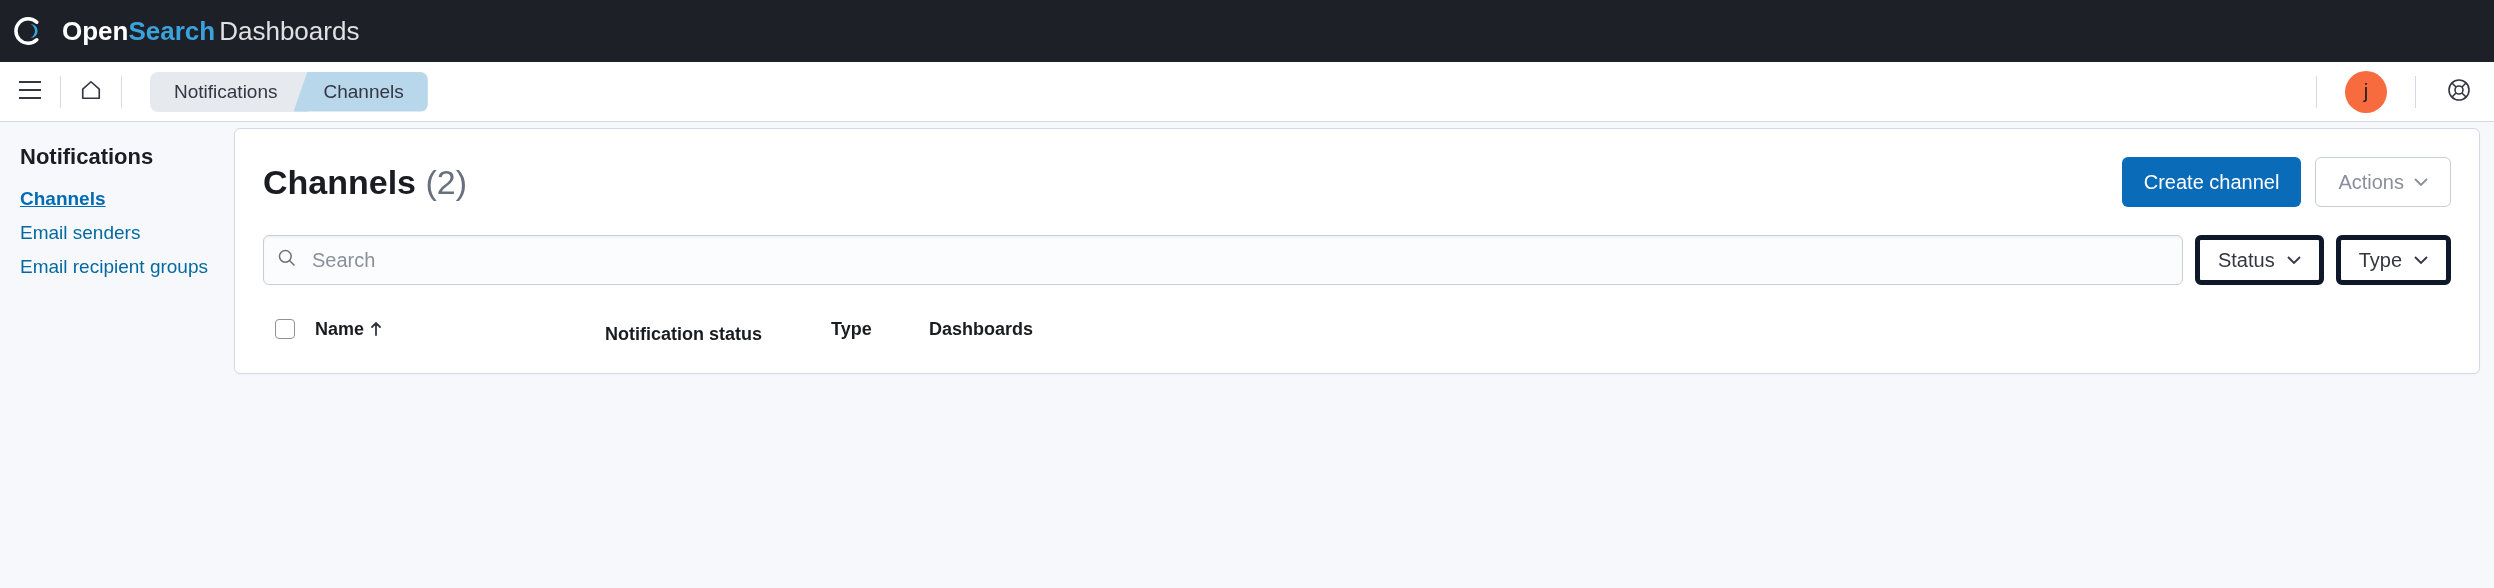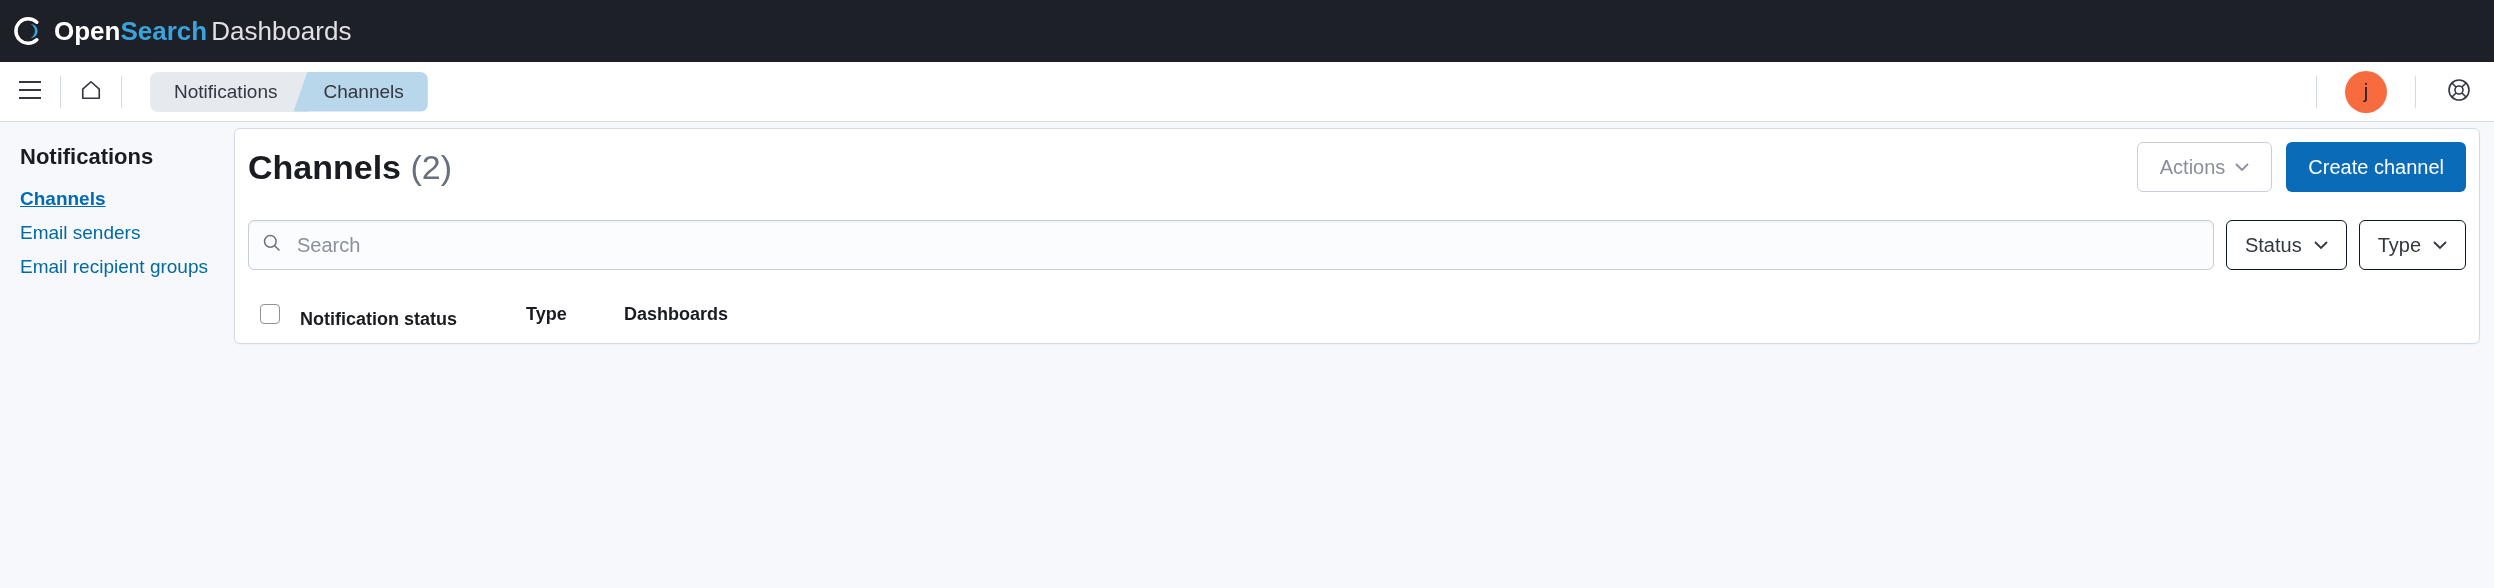"OpenSearch Dashboards" .logo-wrap { gap: 12px -> 20px }
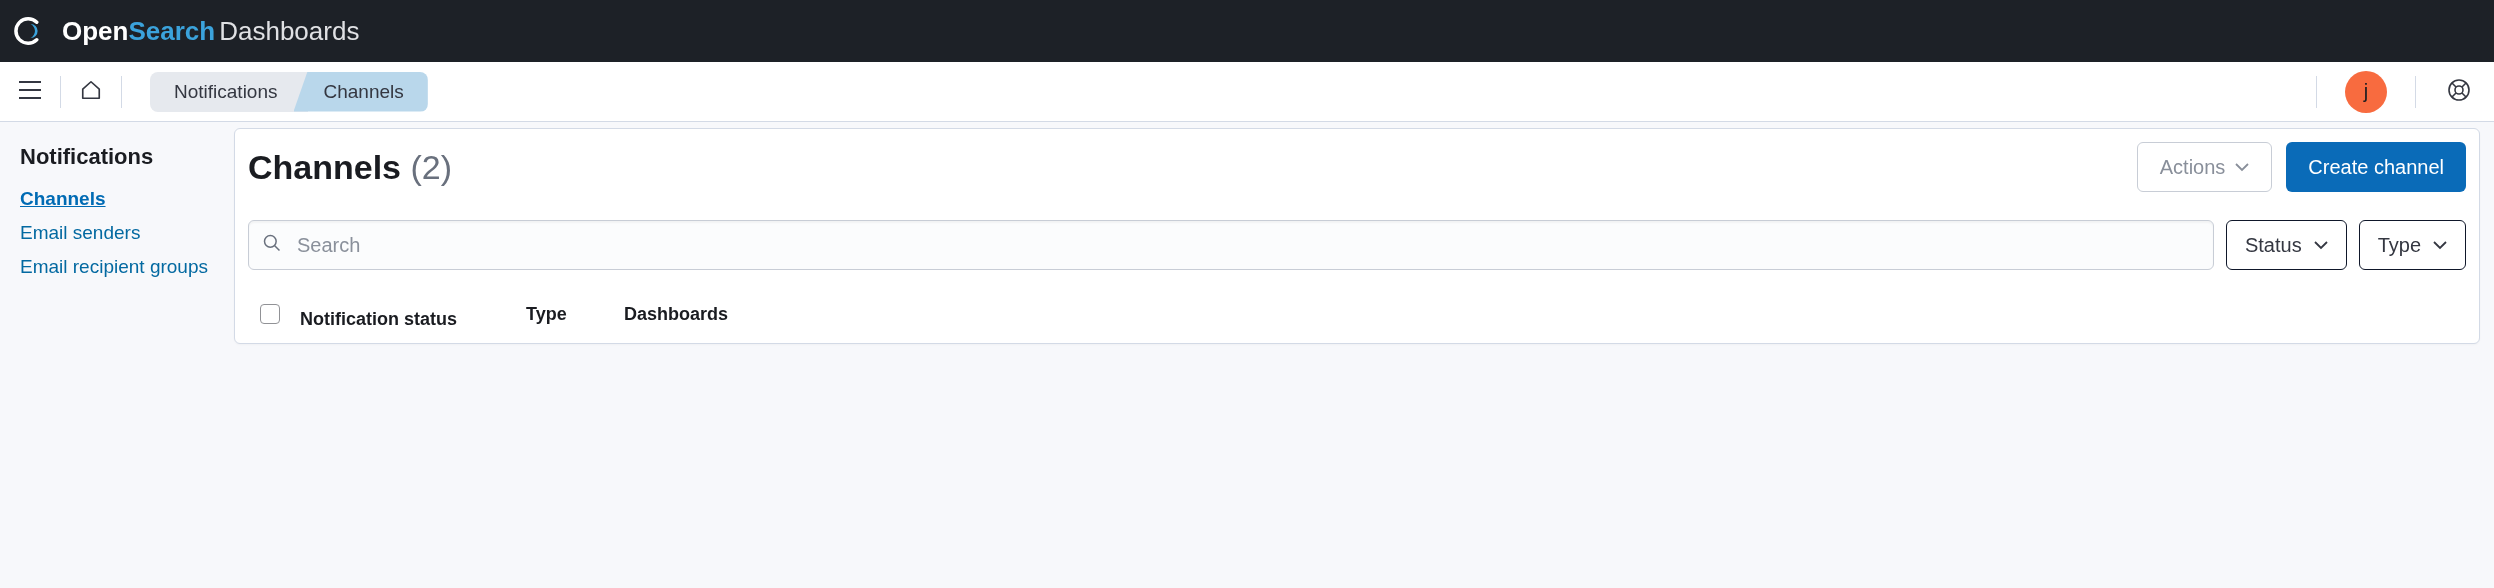"Channels (2)" .panel { padding: 13px -> 28px }
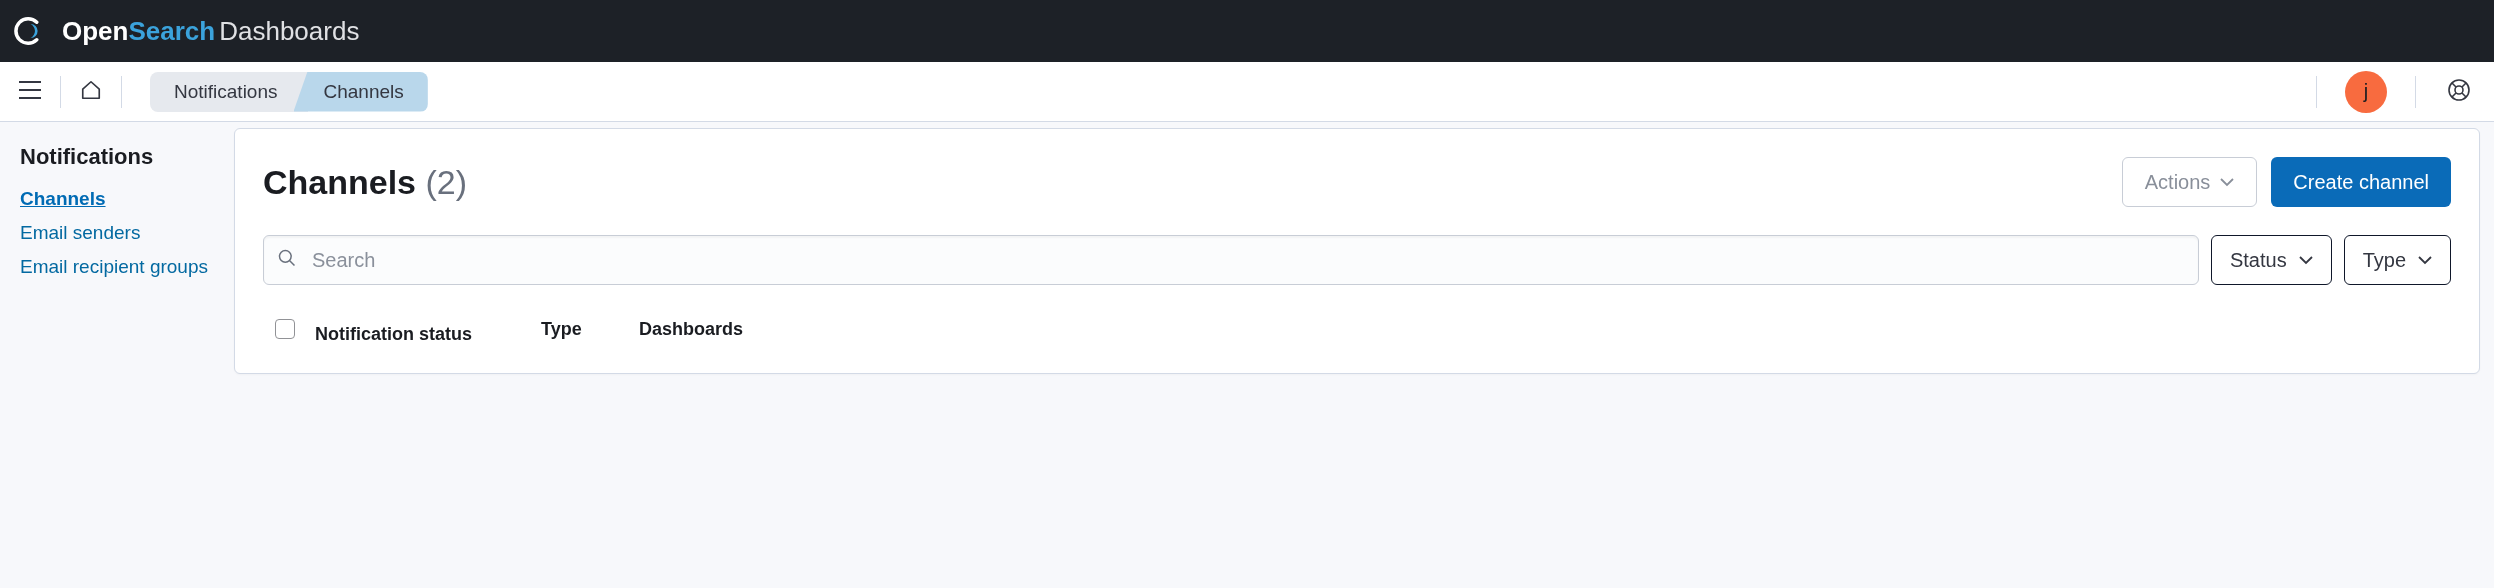"Actions" button.btn { order: before "Create channel" -> after "Create channel" }
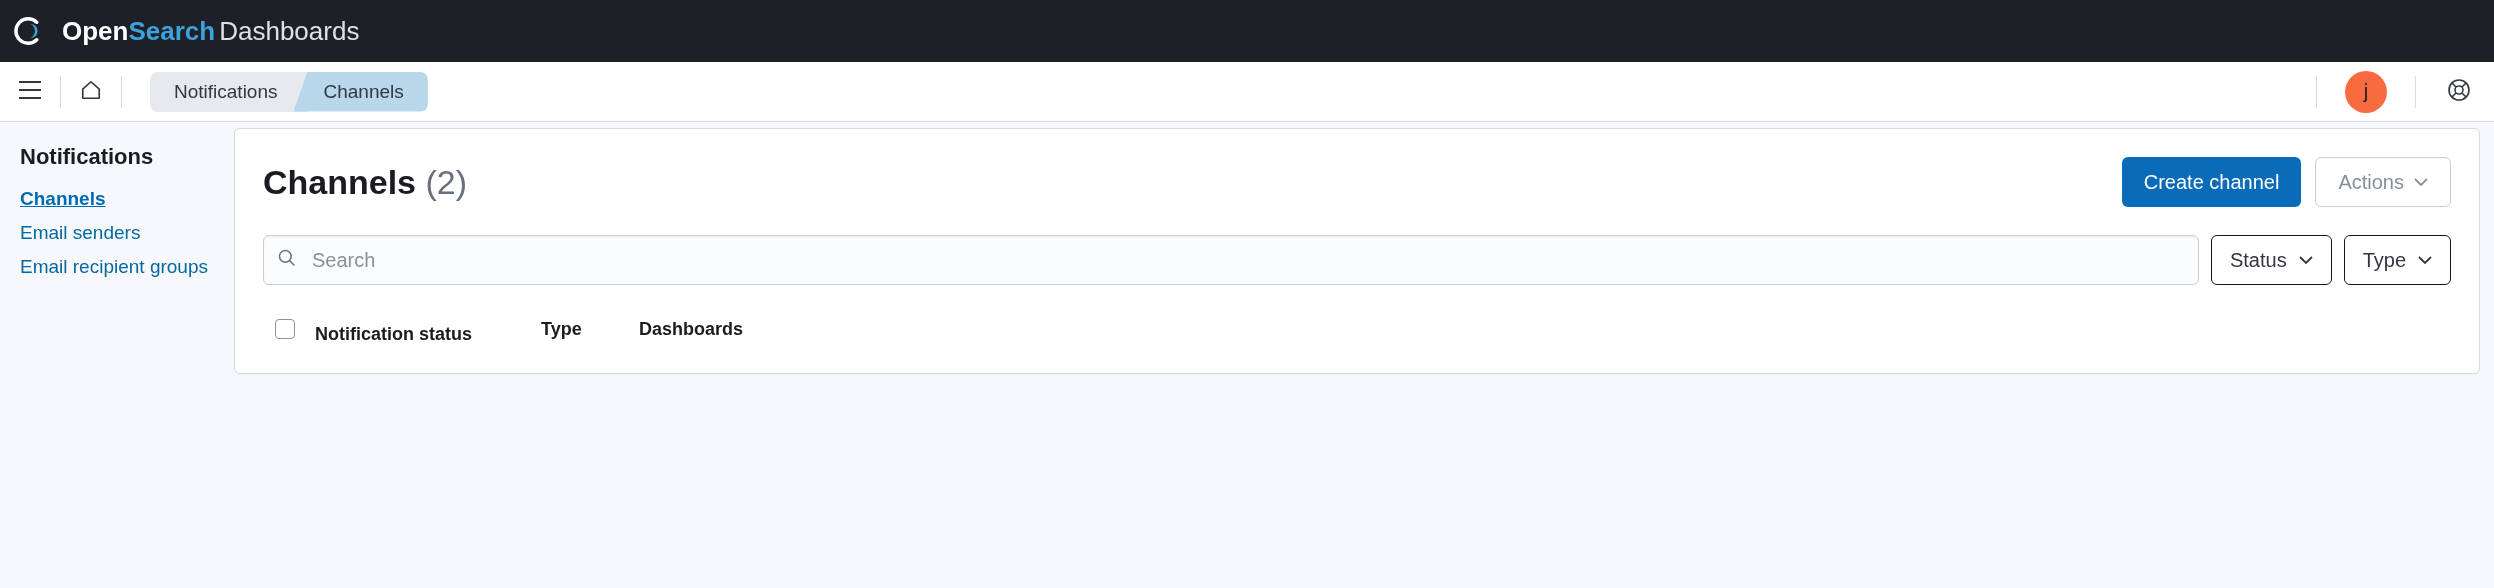"Status" .filter-btn { border: 1px solid #0f172a -> 5px solid #0f172a }
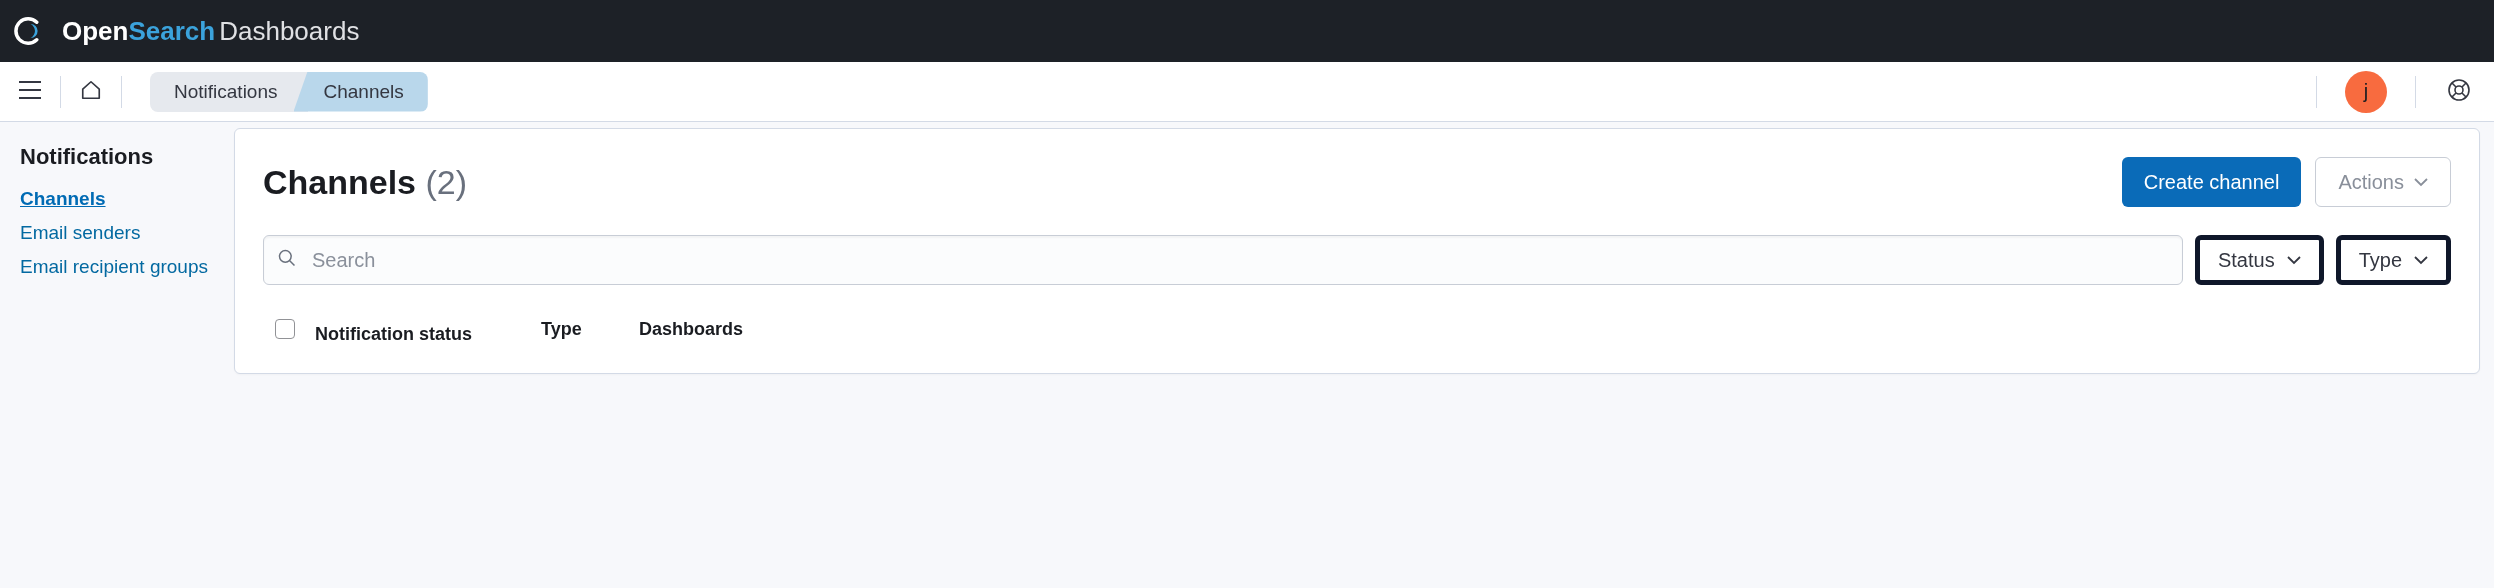"Name" div.th-name { html: none -> <div> <span>Name</span> <span> <svg> <path></path> </svg> </span> </div> }
